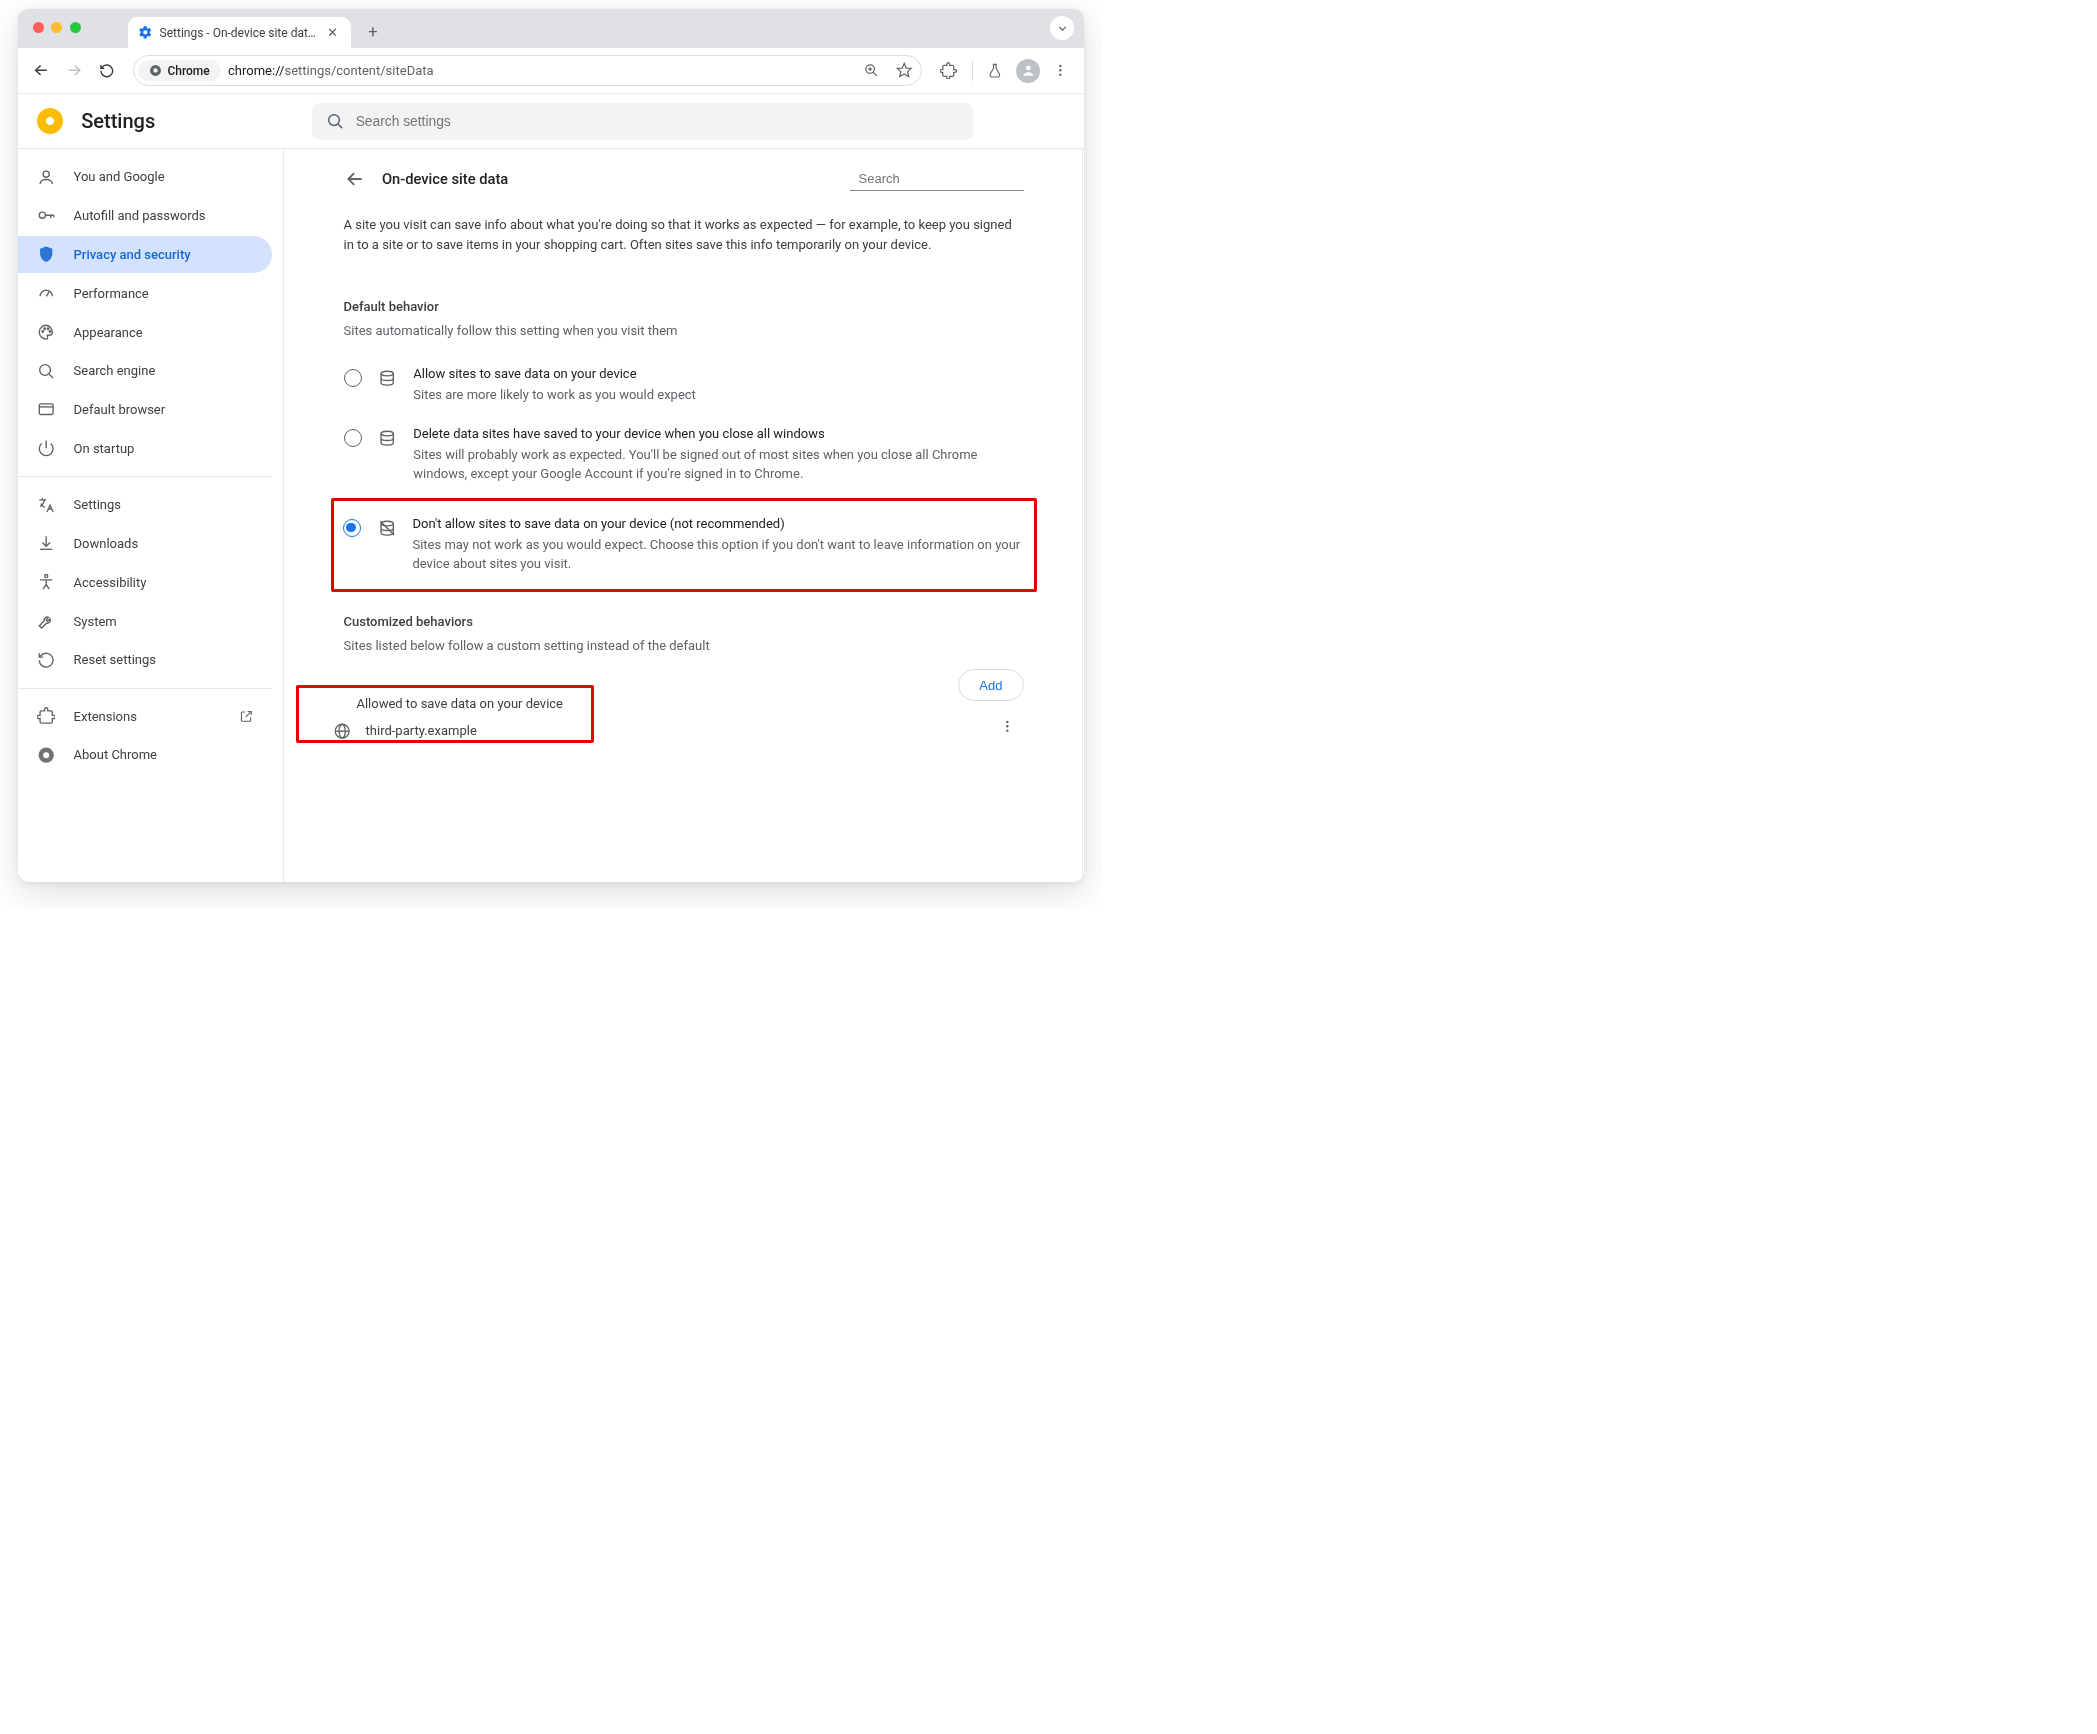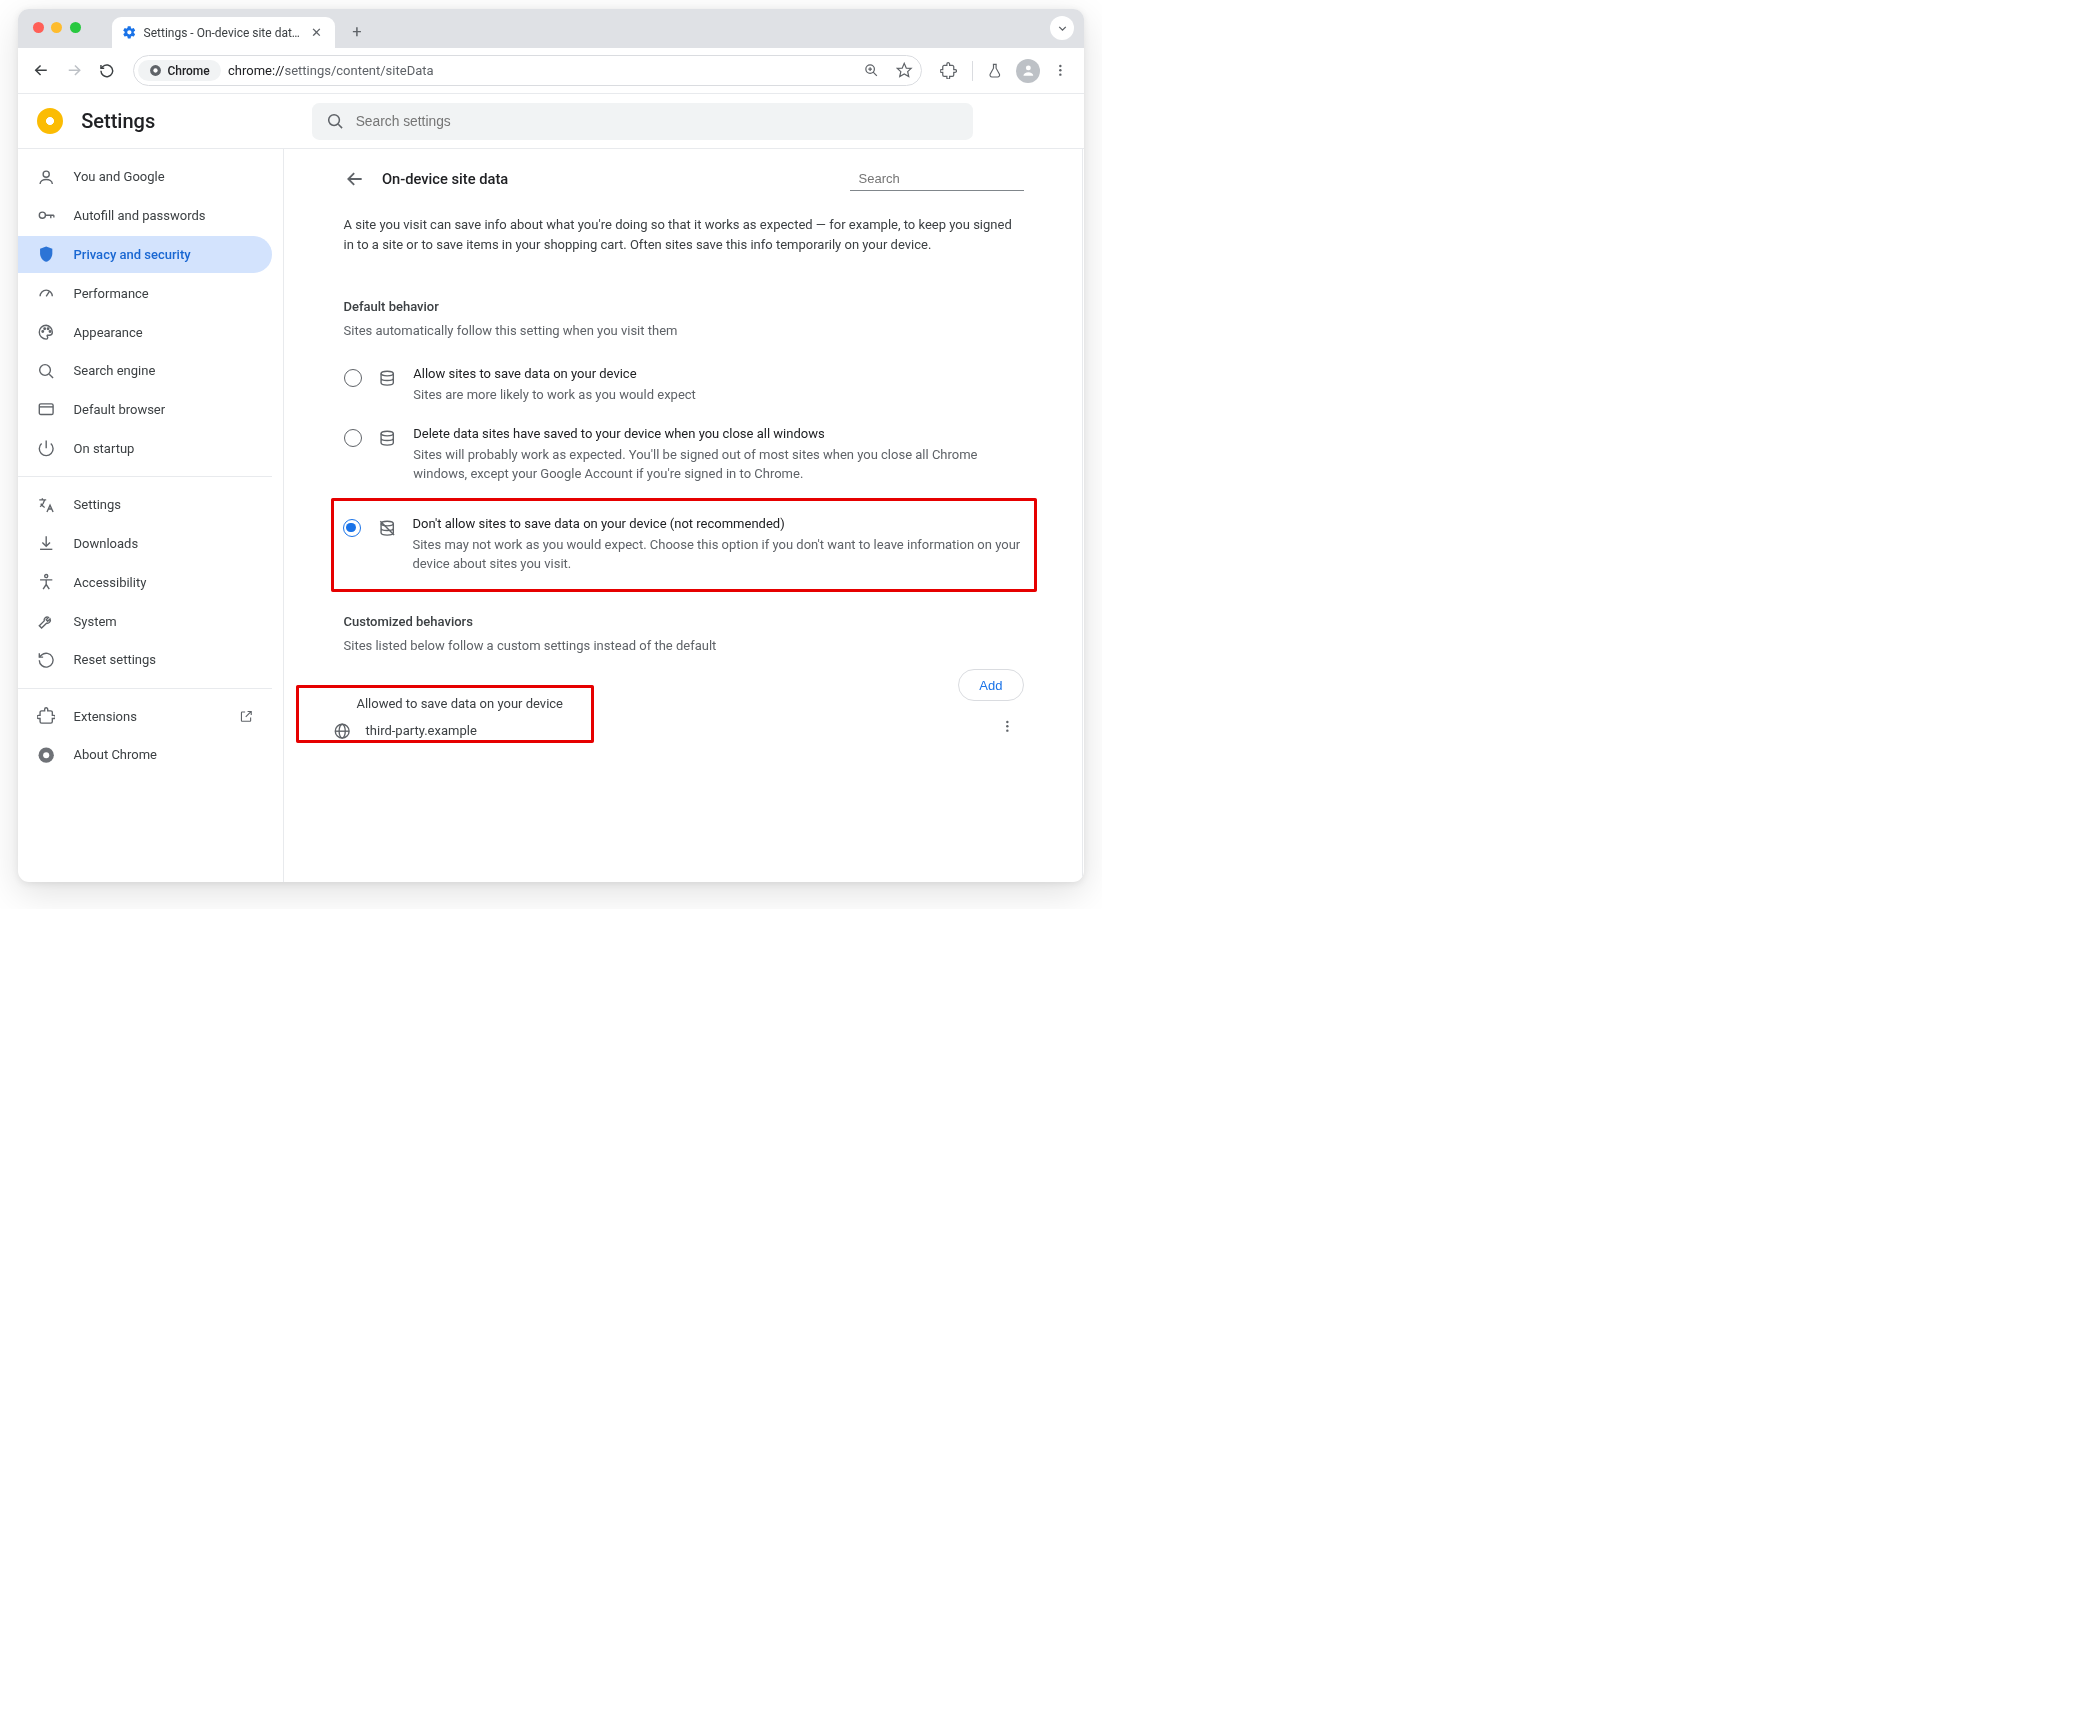"Settings - On-device site dat…" .tabstrip { padding-left: 11px -> 27px }
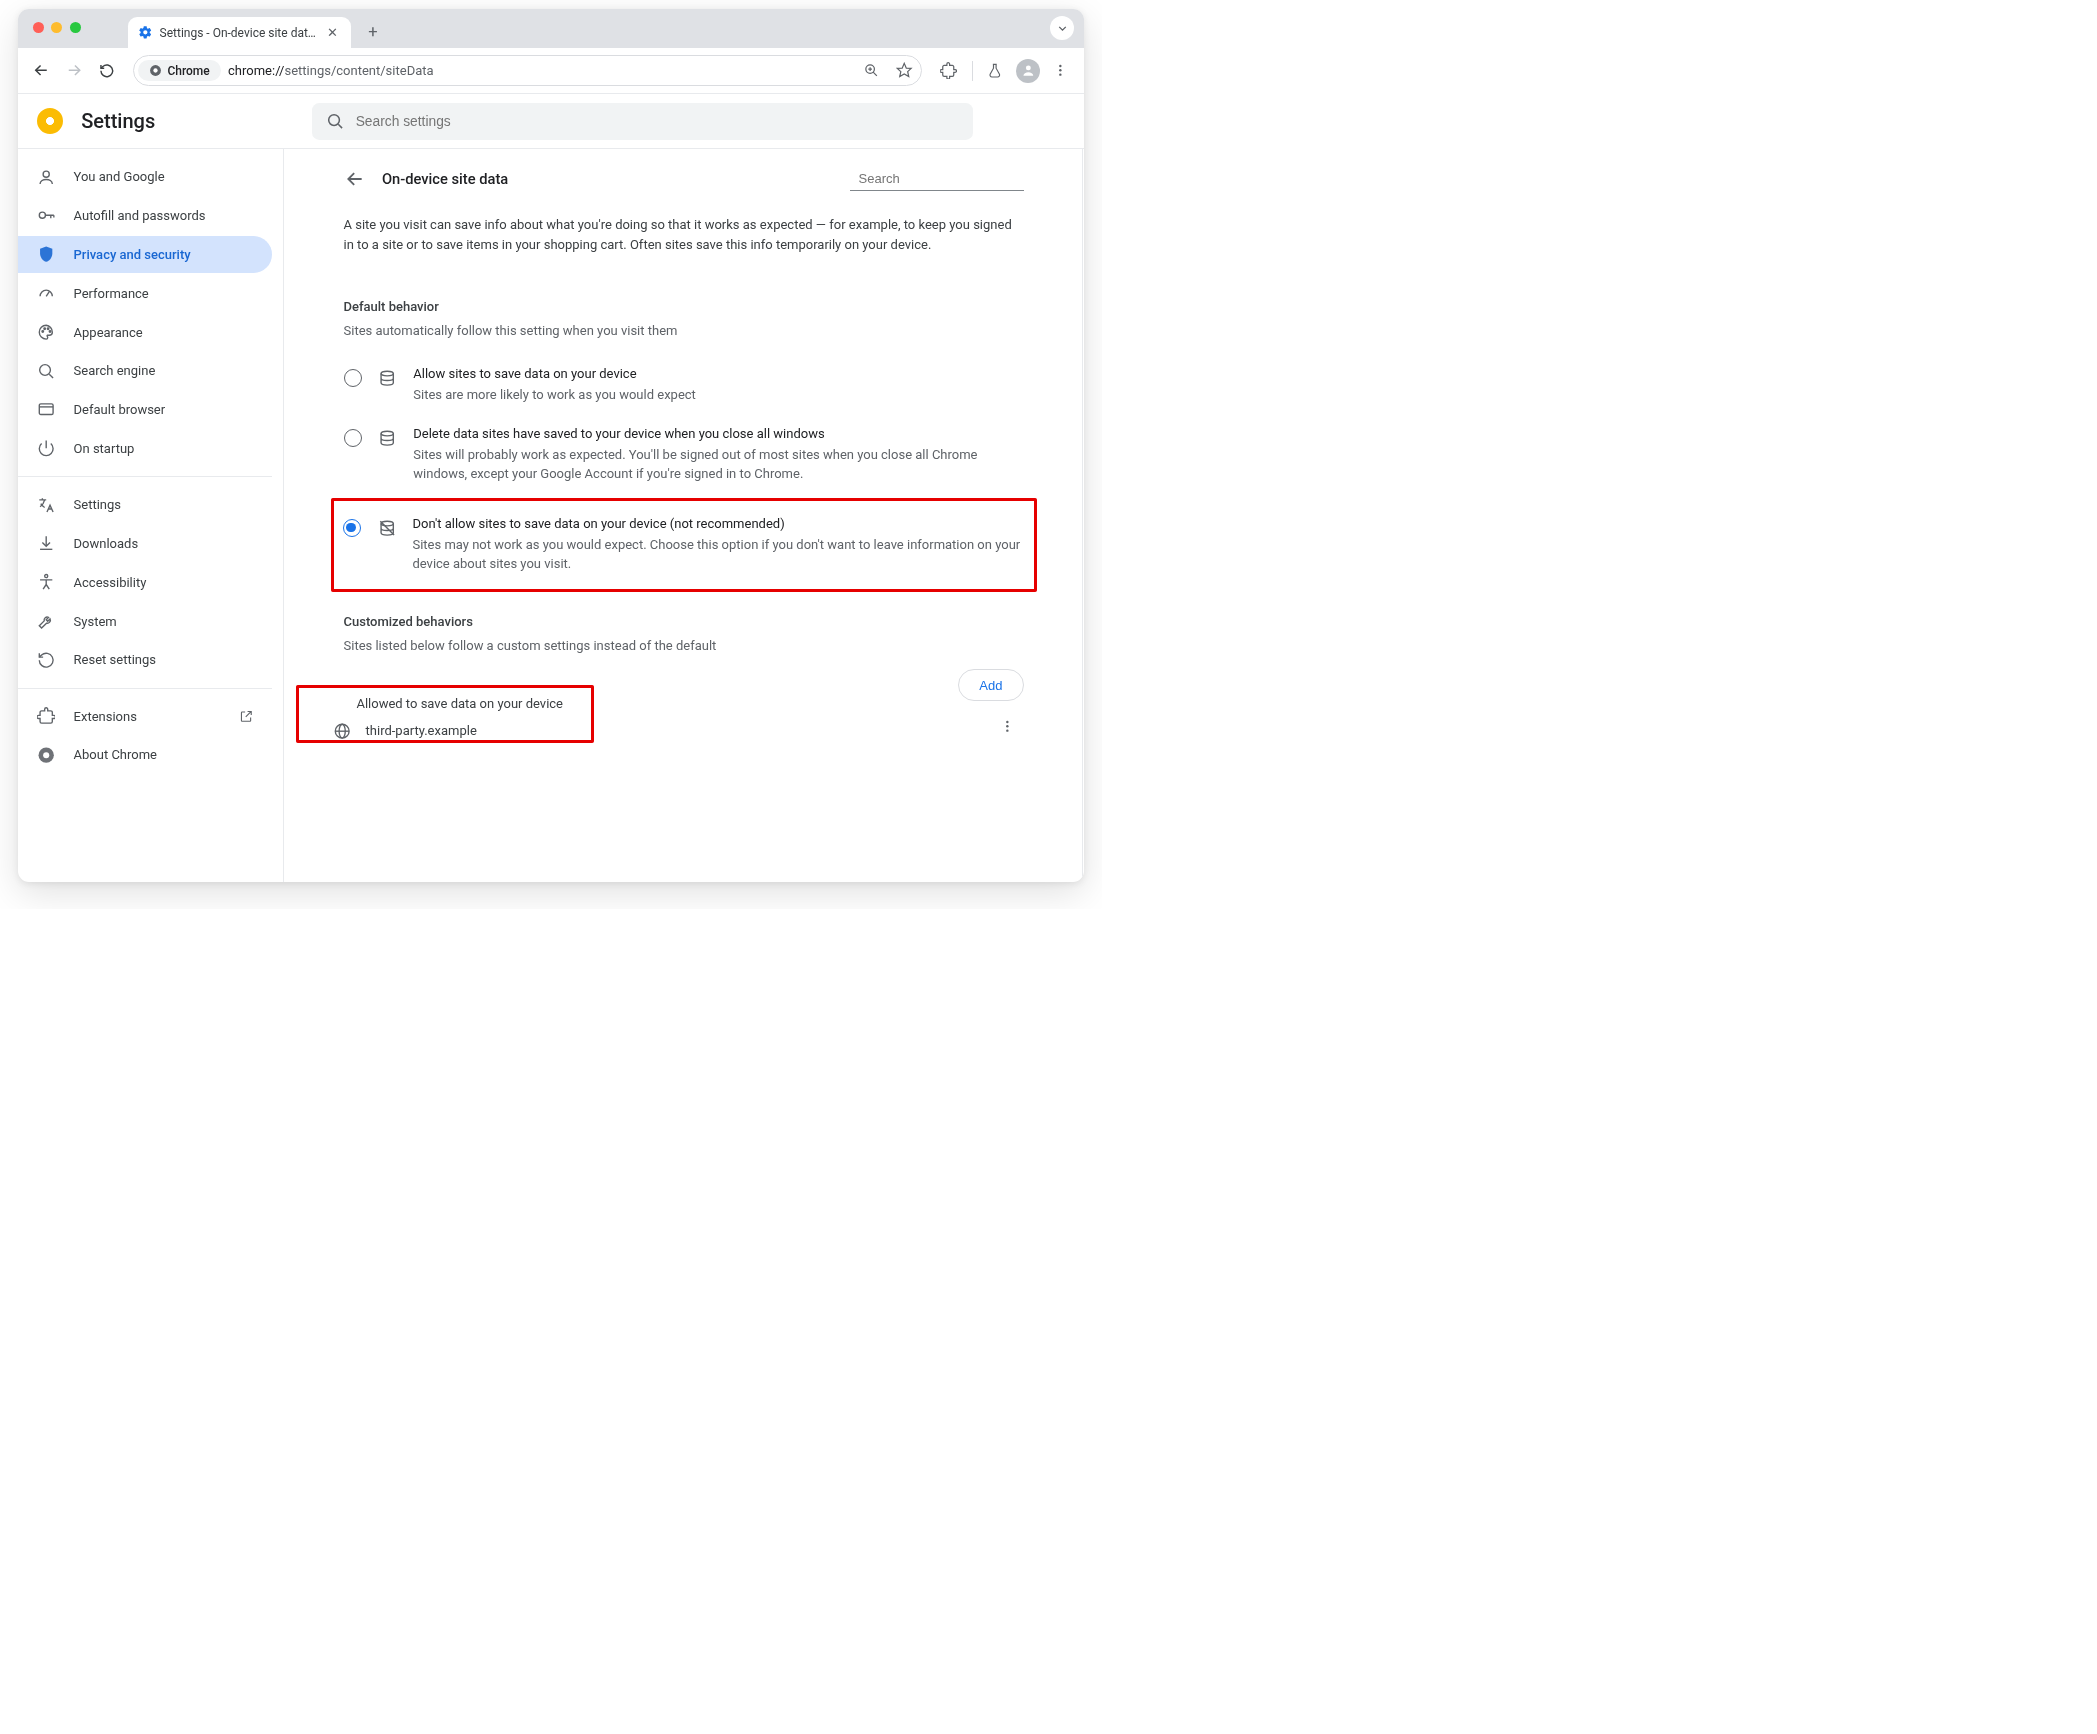"Sites listed below follow a" div.section-sub { text: settings -> setting }
